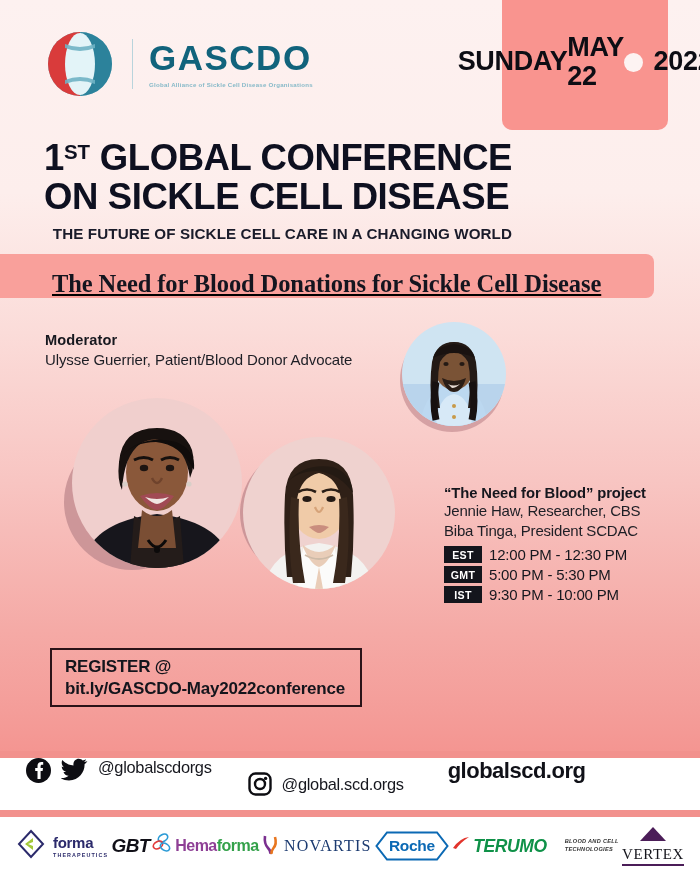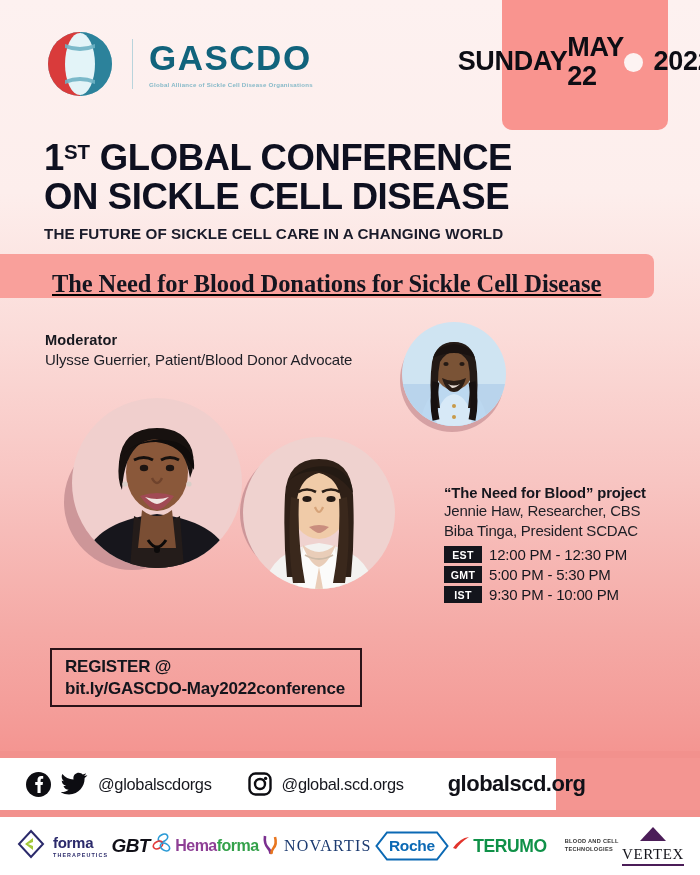"THE FUTURE OF SICKLE CELL" .title-sub { text-align: none -> right }
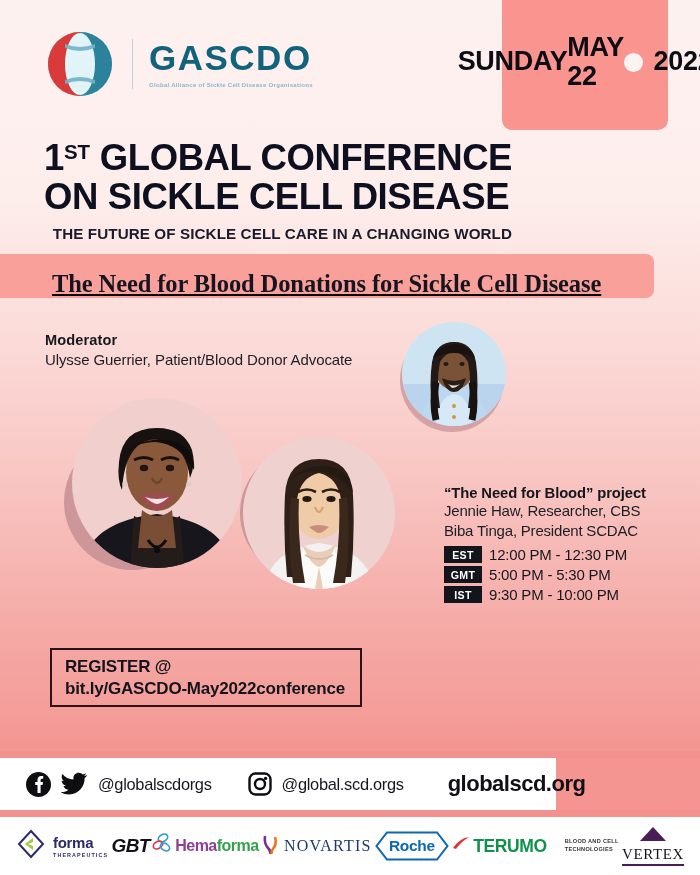"@globalscdorgs" .social { align-items: center -> none; width: 556px -> 700px }
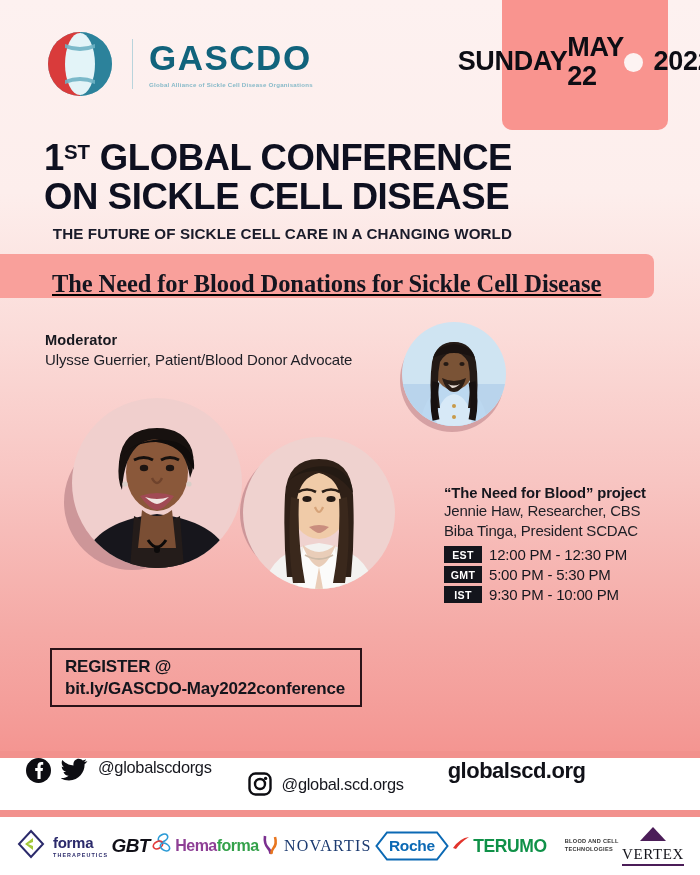"TERUMO" .s-terumo { font-style: none -> italic }
